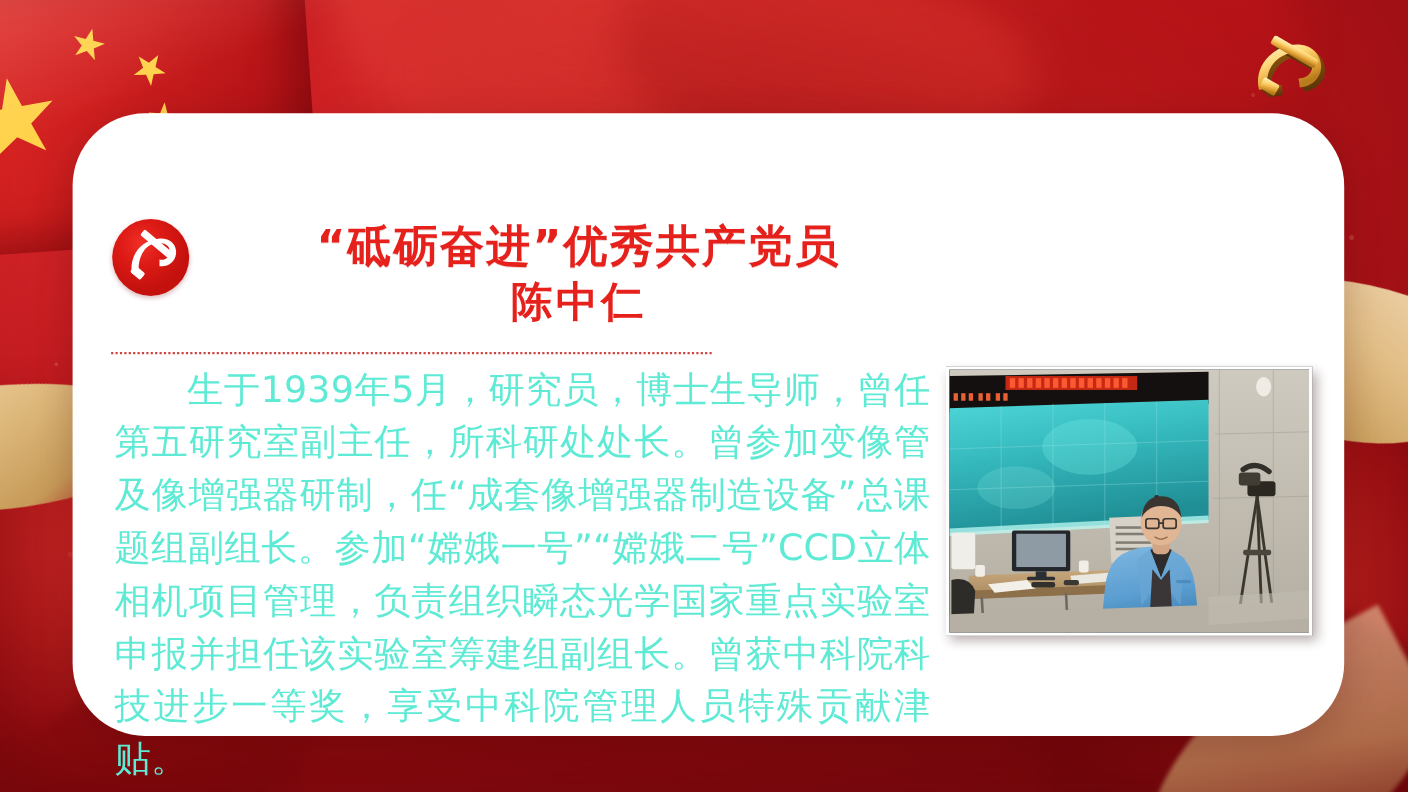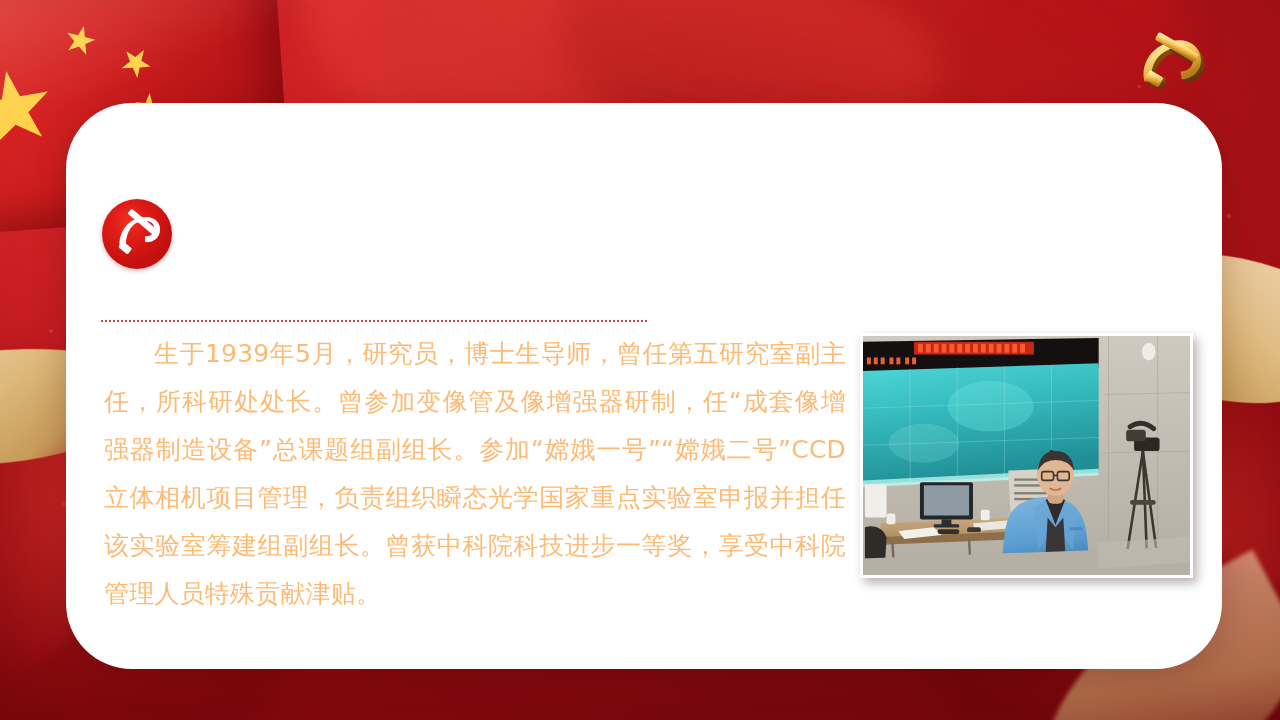"“砥砺奋进”优秀共产党员" div.title-wrap { html: none -> <div> <div>“砥砺奋进”优秀共产党员</div> <div>陈中仁</div> </div> }
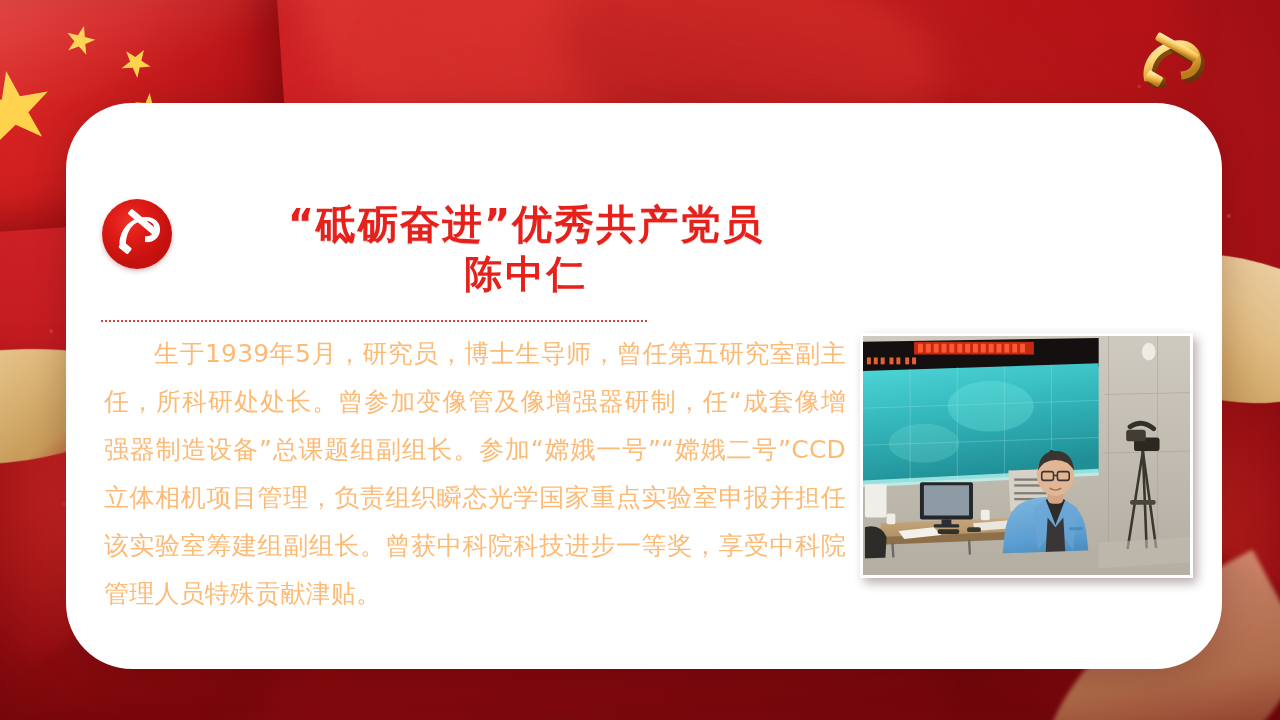"生于1939年5月，研究员，博士生导师，曾任第五研究室副主任，所科研处处长。曾参" .body-text { color: #fdba74 -> #5eead4; font-size: 25px -> 33px }
